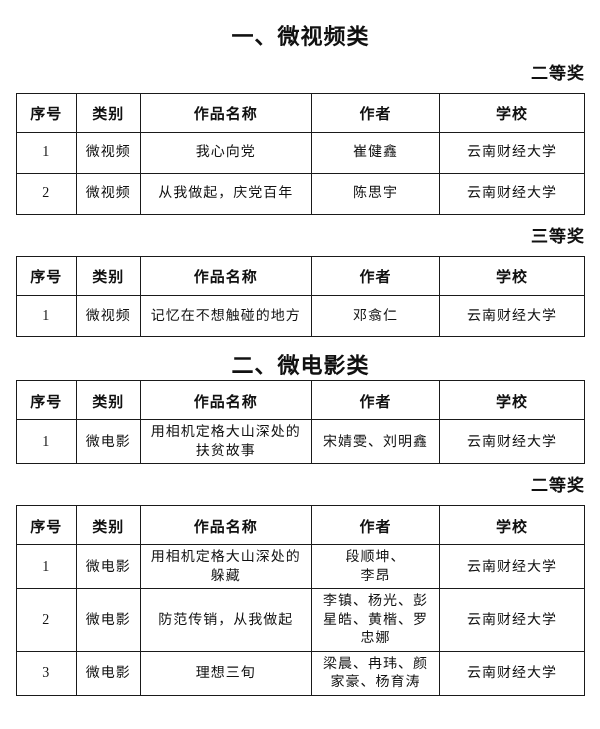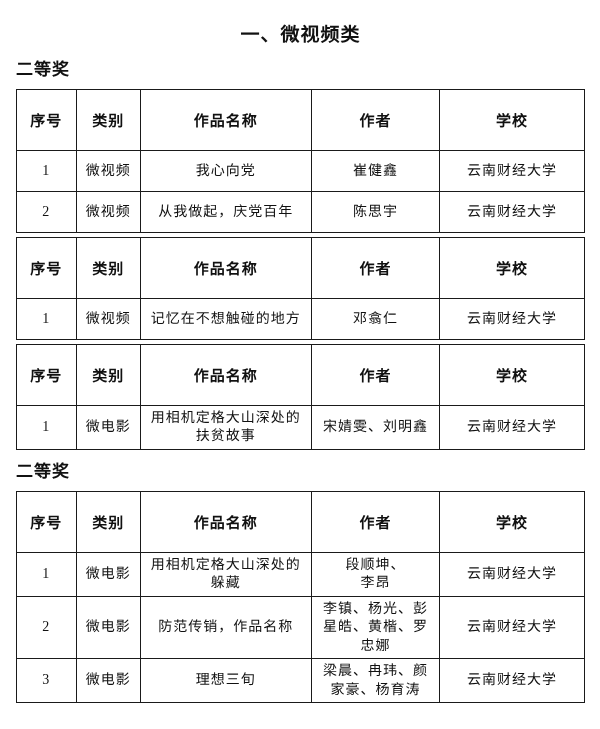"一、微视频类" .section-heading { font-size: 19px -> 22px }
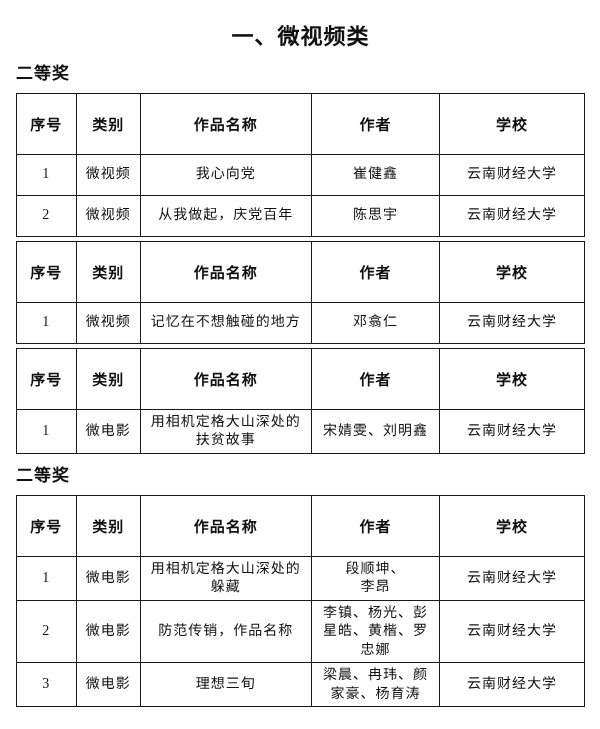"二等奖" .award-heading { text-align: left -> right }
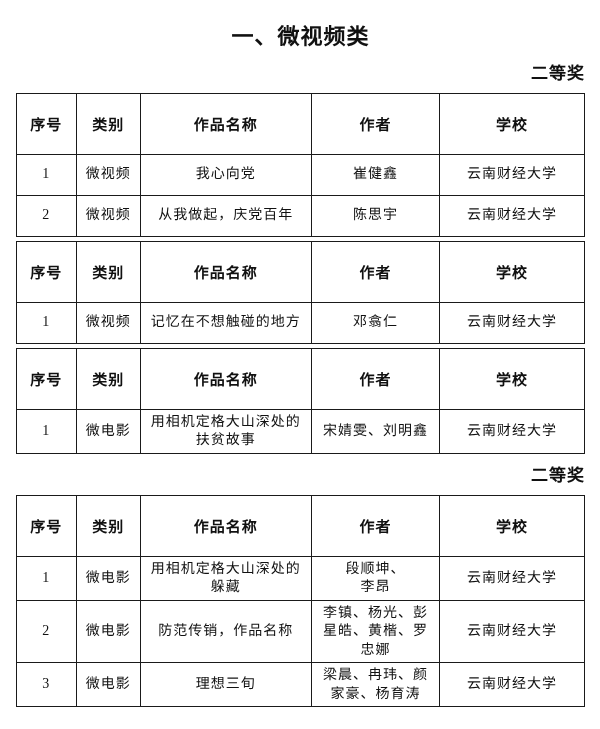"序号" table.awards th { padding: 13px 2px -> 2px 2px }
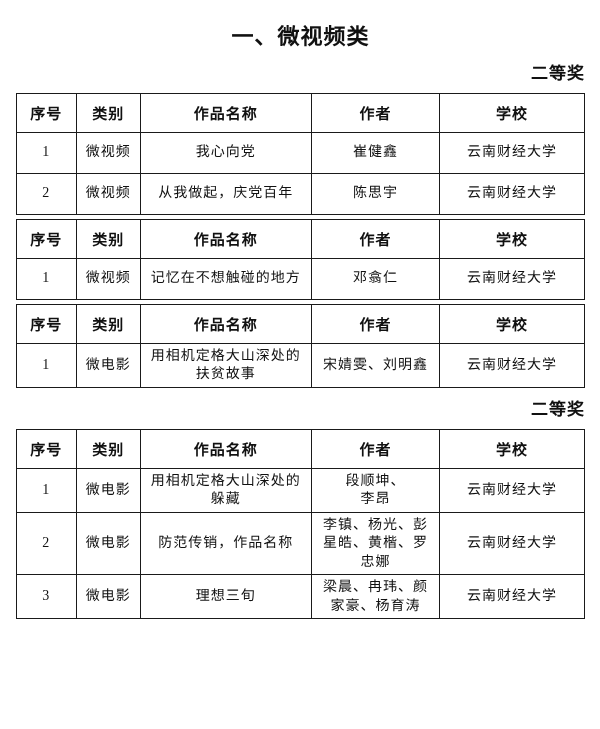"三等奖" h3.award-heading { html: none -> <h3>三等奖</h3> }
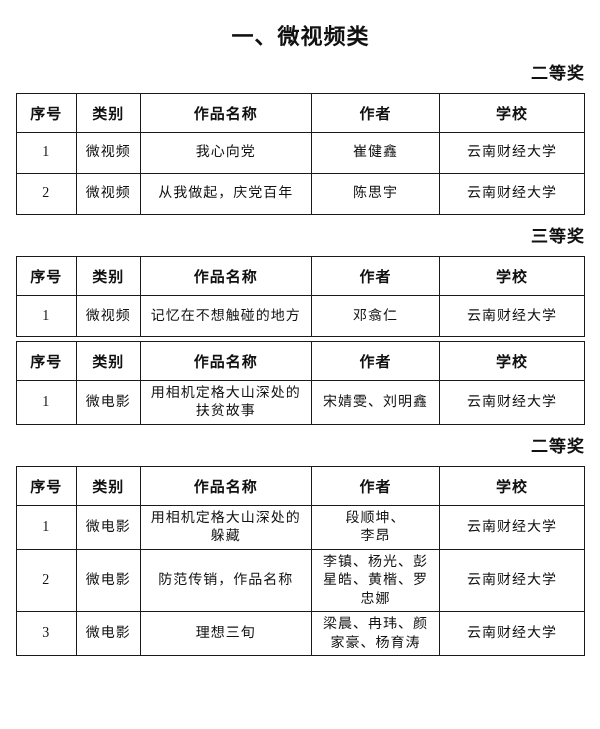"二、微电影类" h2.section-heading { html: none -> <h2>二、微电影类</h2> }
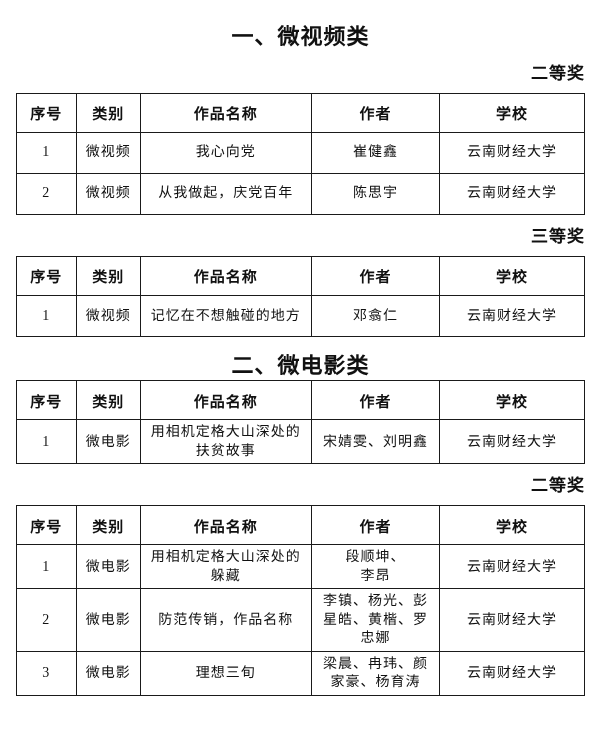"防范传销，作品名称" td { text: 作品名称 -> 从我做起 }
